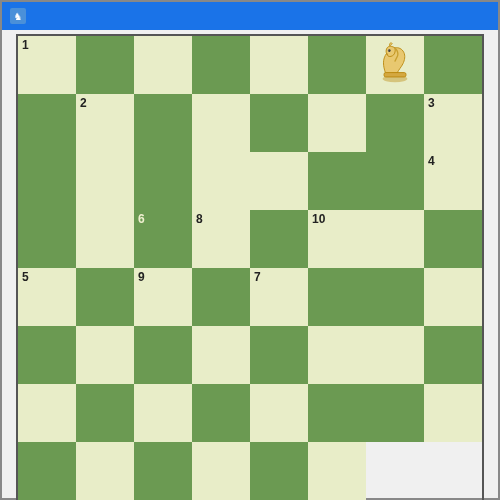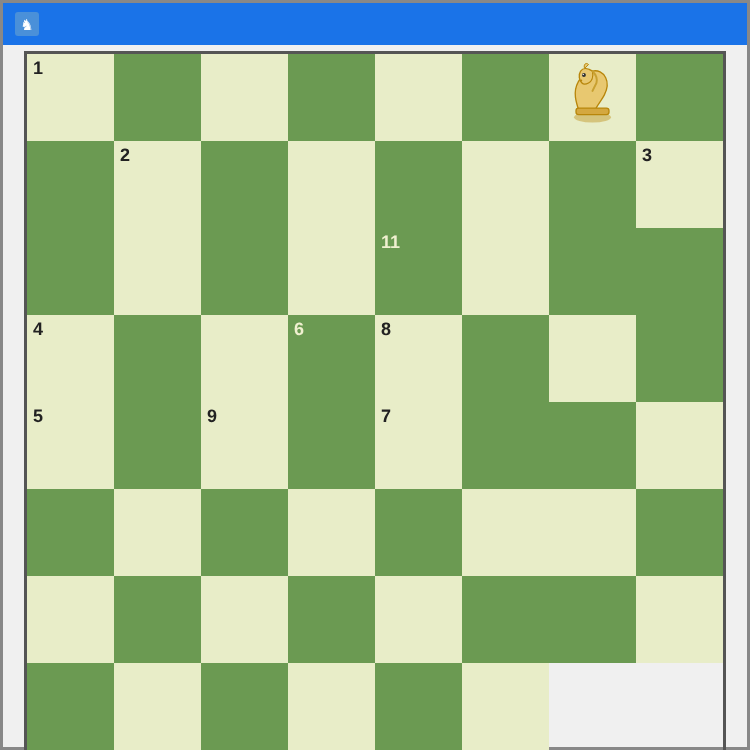"11" div.cell { html: <div> <span>11</span> </div> -> none }
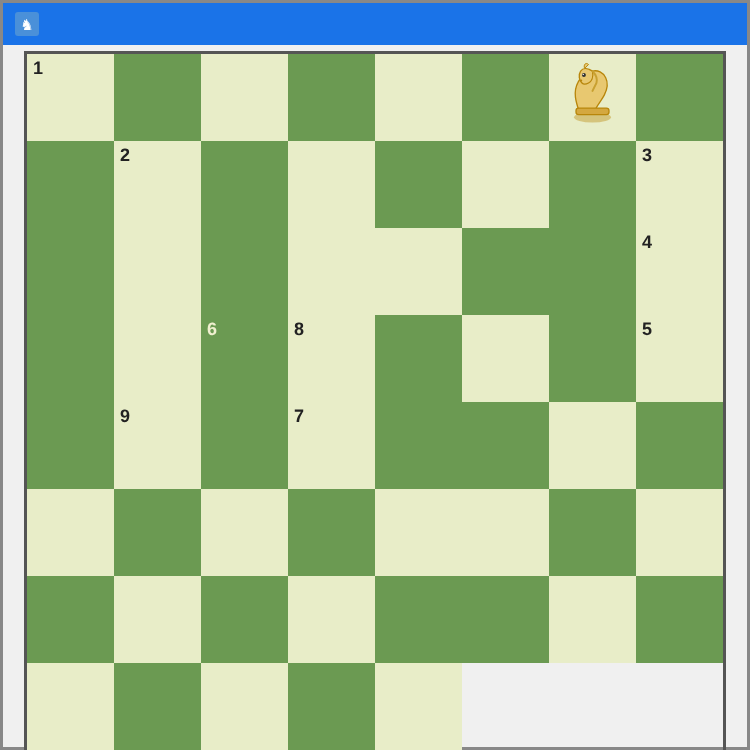"10" div.cell { html: none -> <div> <span>10</span> </div> }
